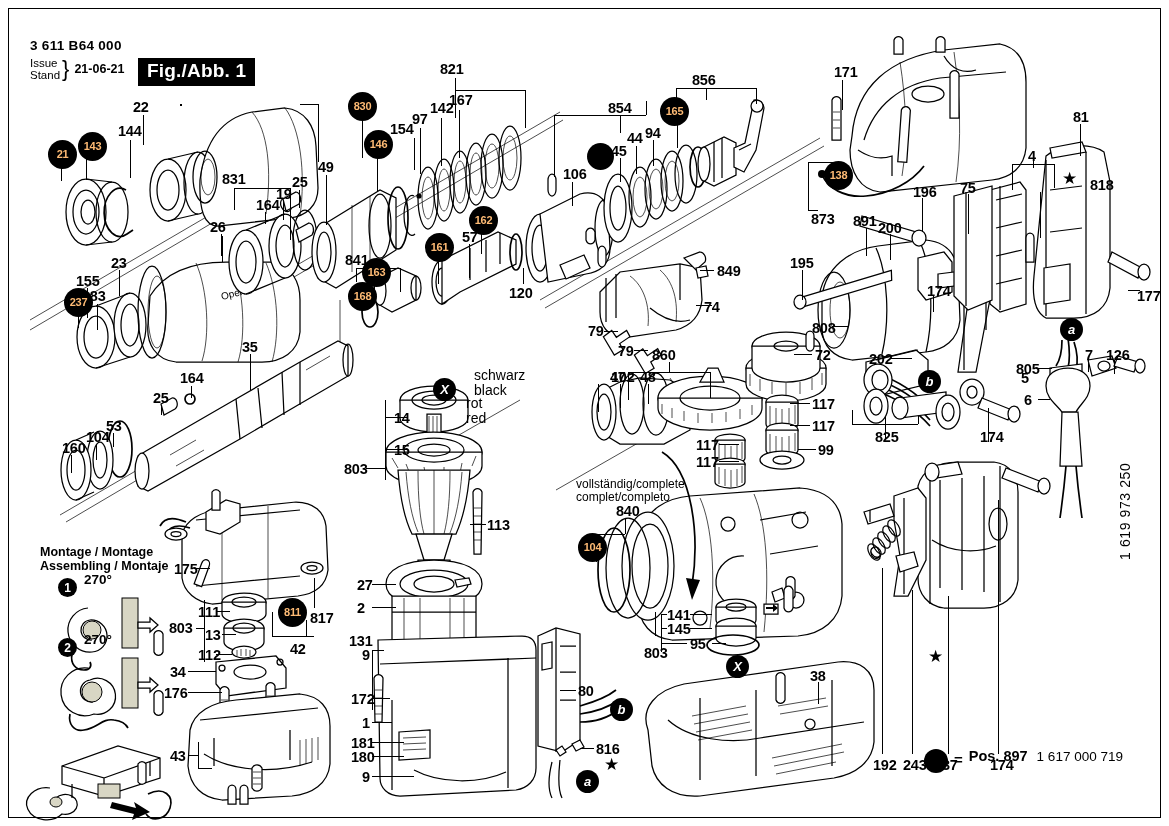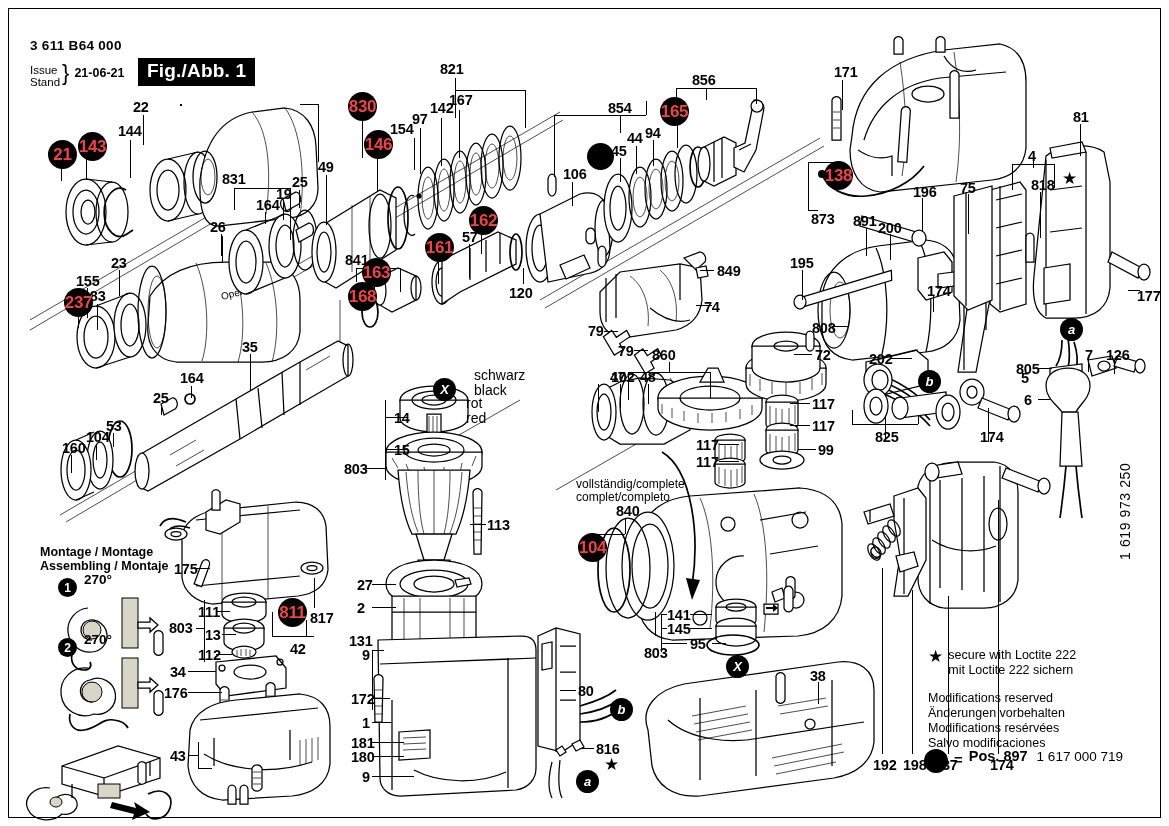"Issue" .hdr-issue .lines { margin-top: 7px -> none }
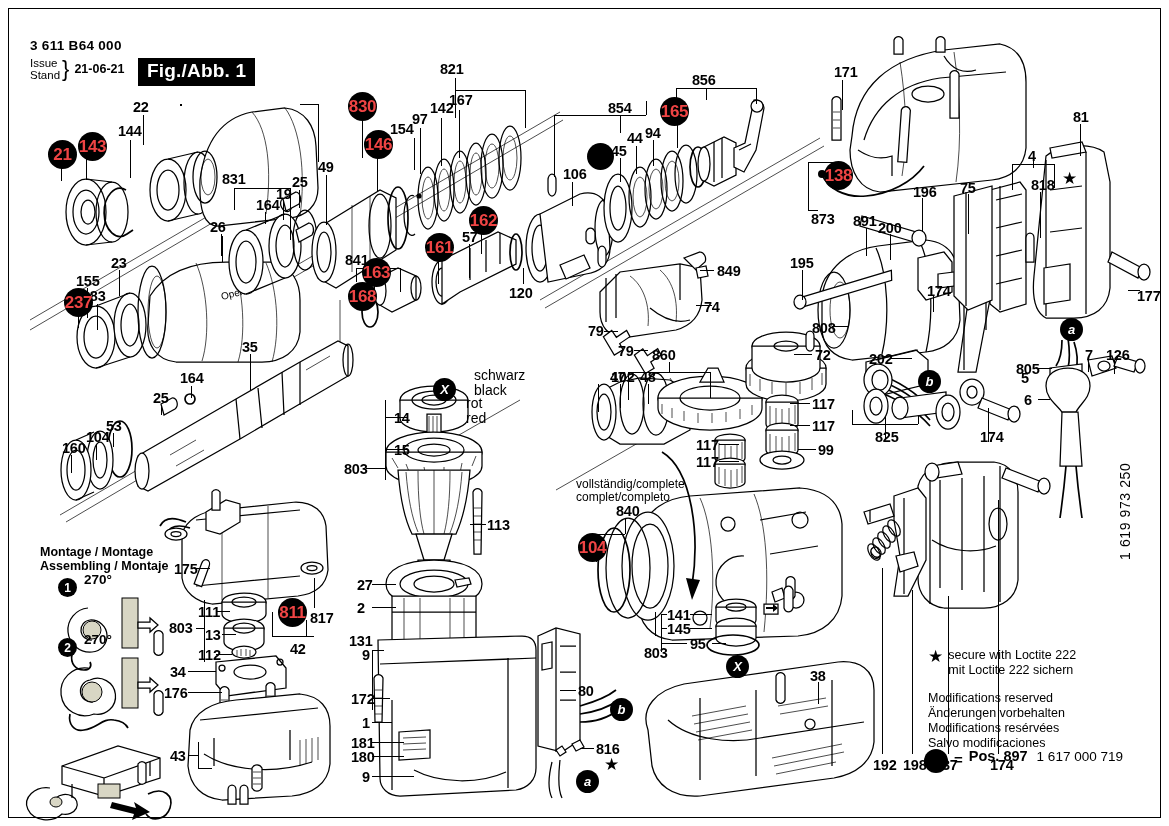"830" .lub { color: #ef4444 -> #fdba74; font-size: 17px -> 11px }
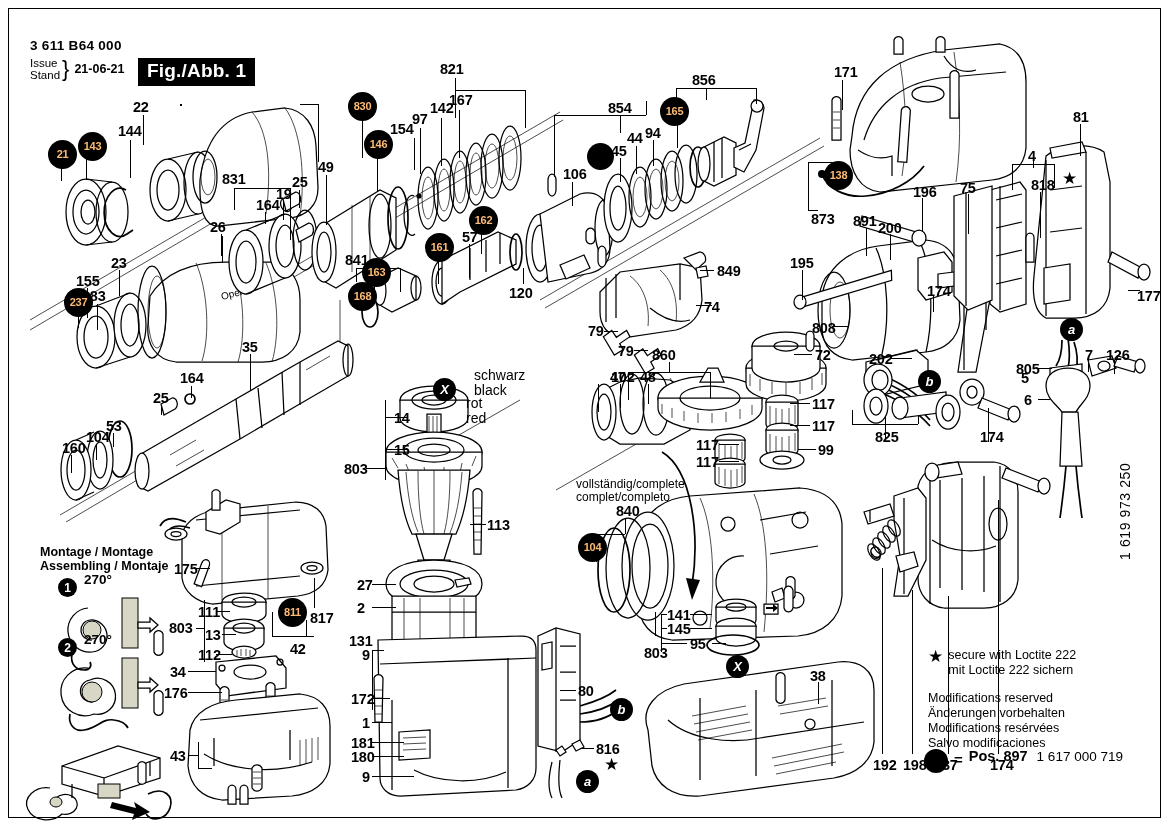"818" div.num { left: 1031px -> 1090px }
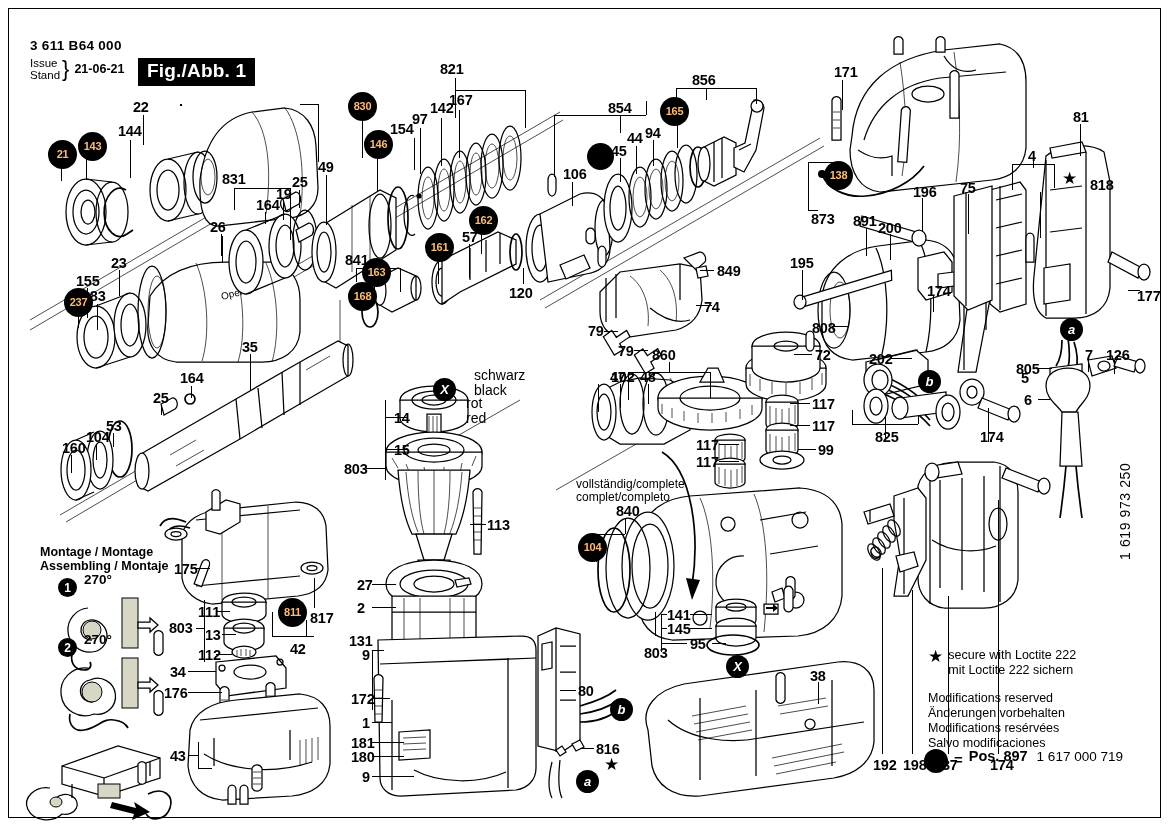"secure with Loctite 222" span.legend-txt { html: <span>secure with Loctite 222 mit Loctite 222 sichern</span> -> none }
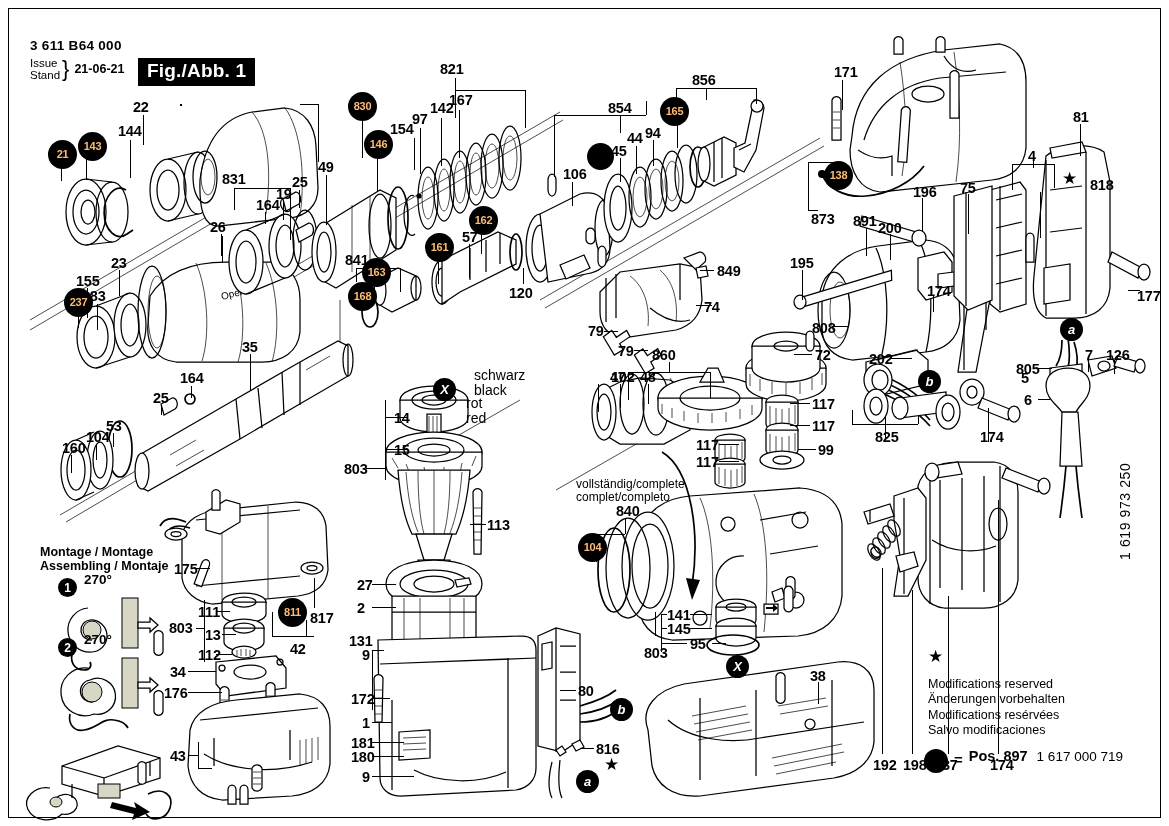"Modifications reserved" div.legend-txt { html: <div>Modifications reserved Änderungen vorbehalten Modifications resérvées Salvo modificaciones</div> -> none }
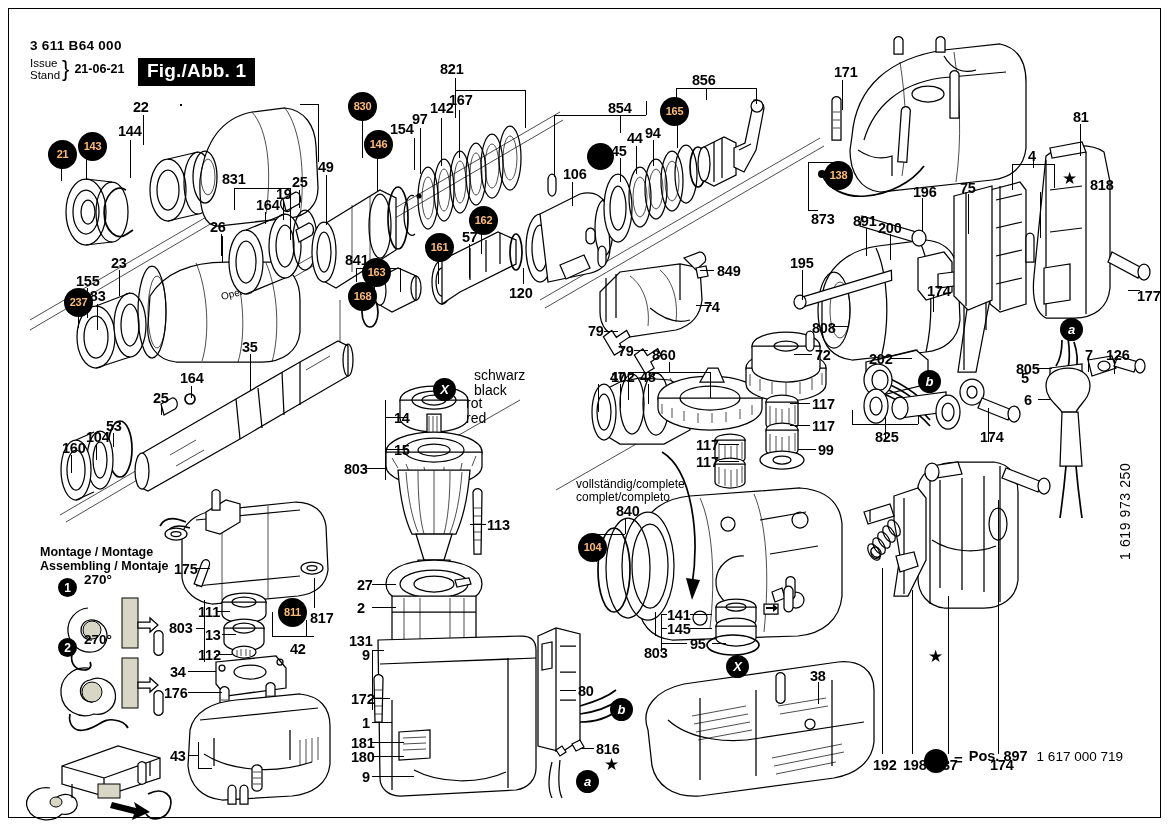"198" div.num { text: 198 -> 243 }
